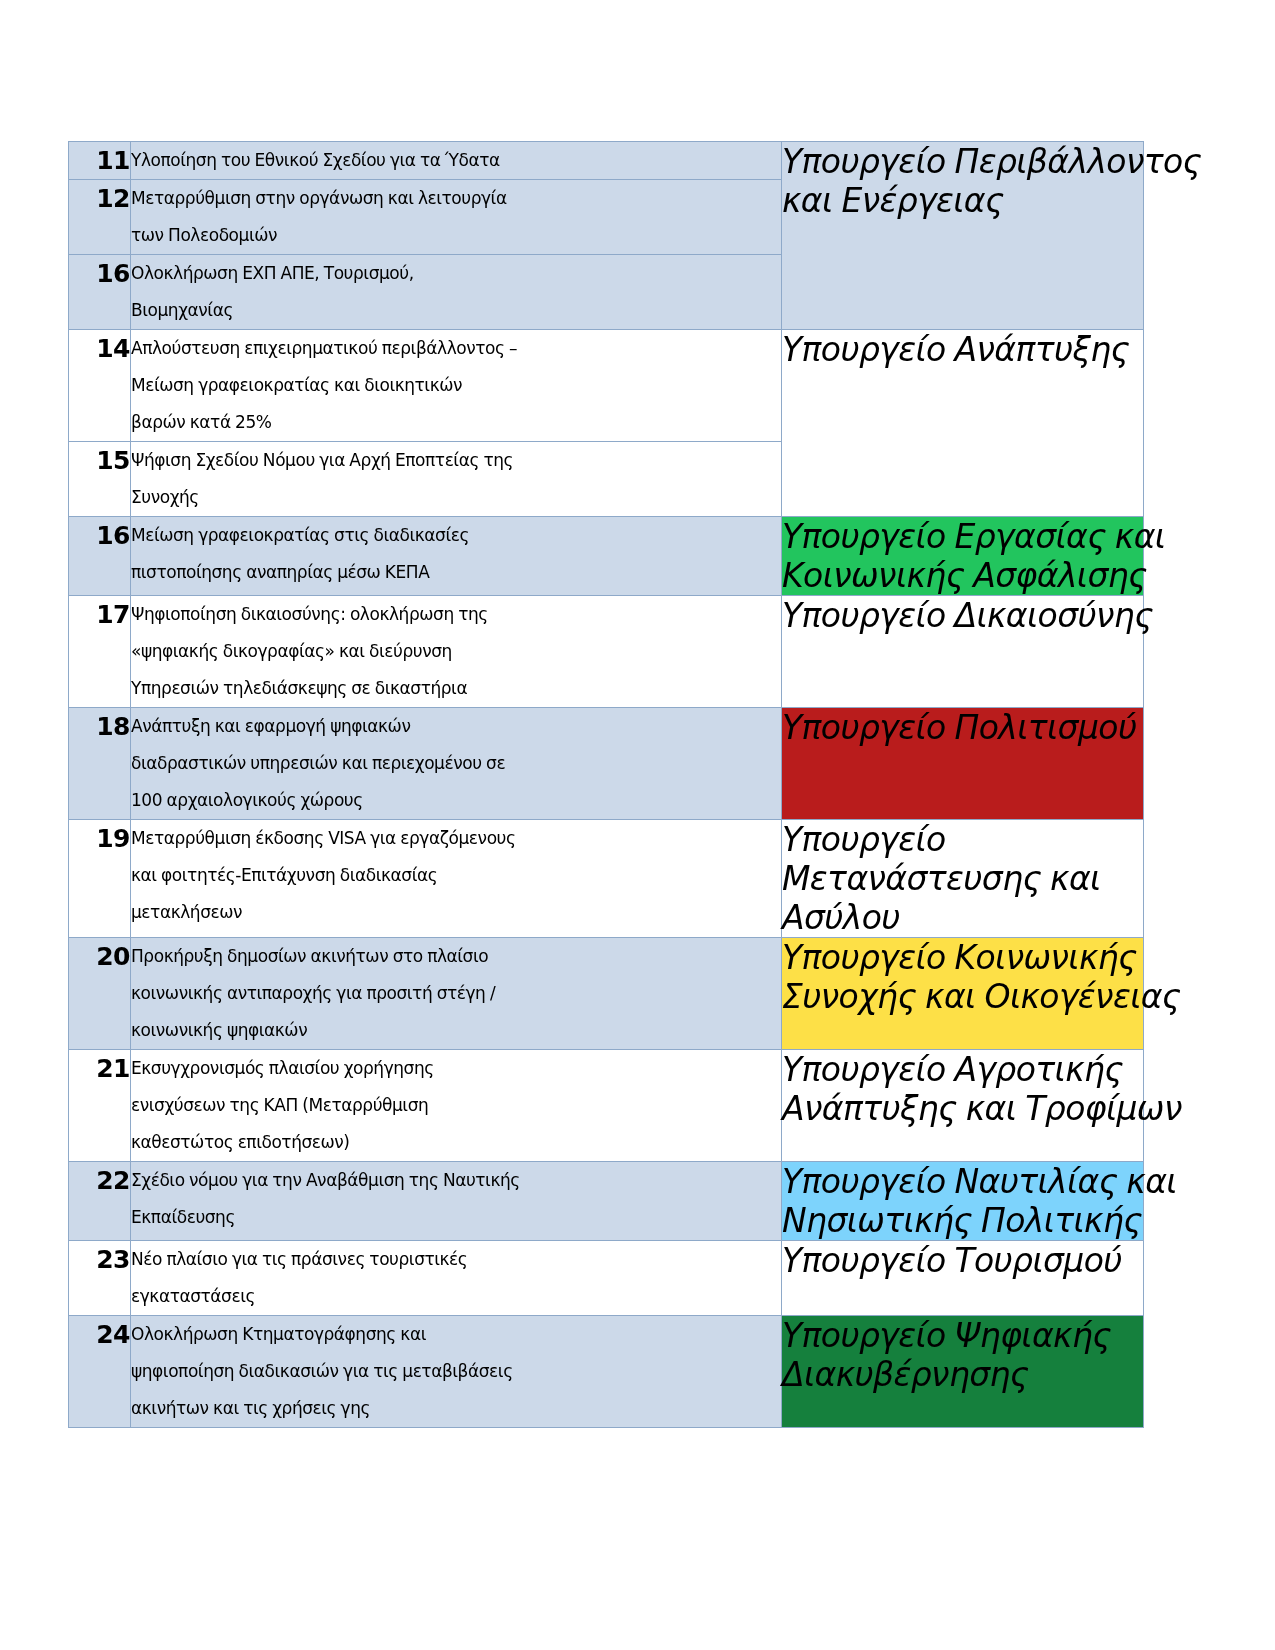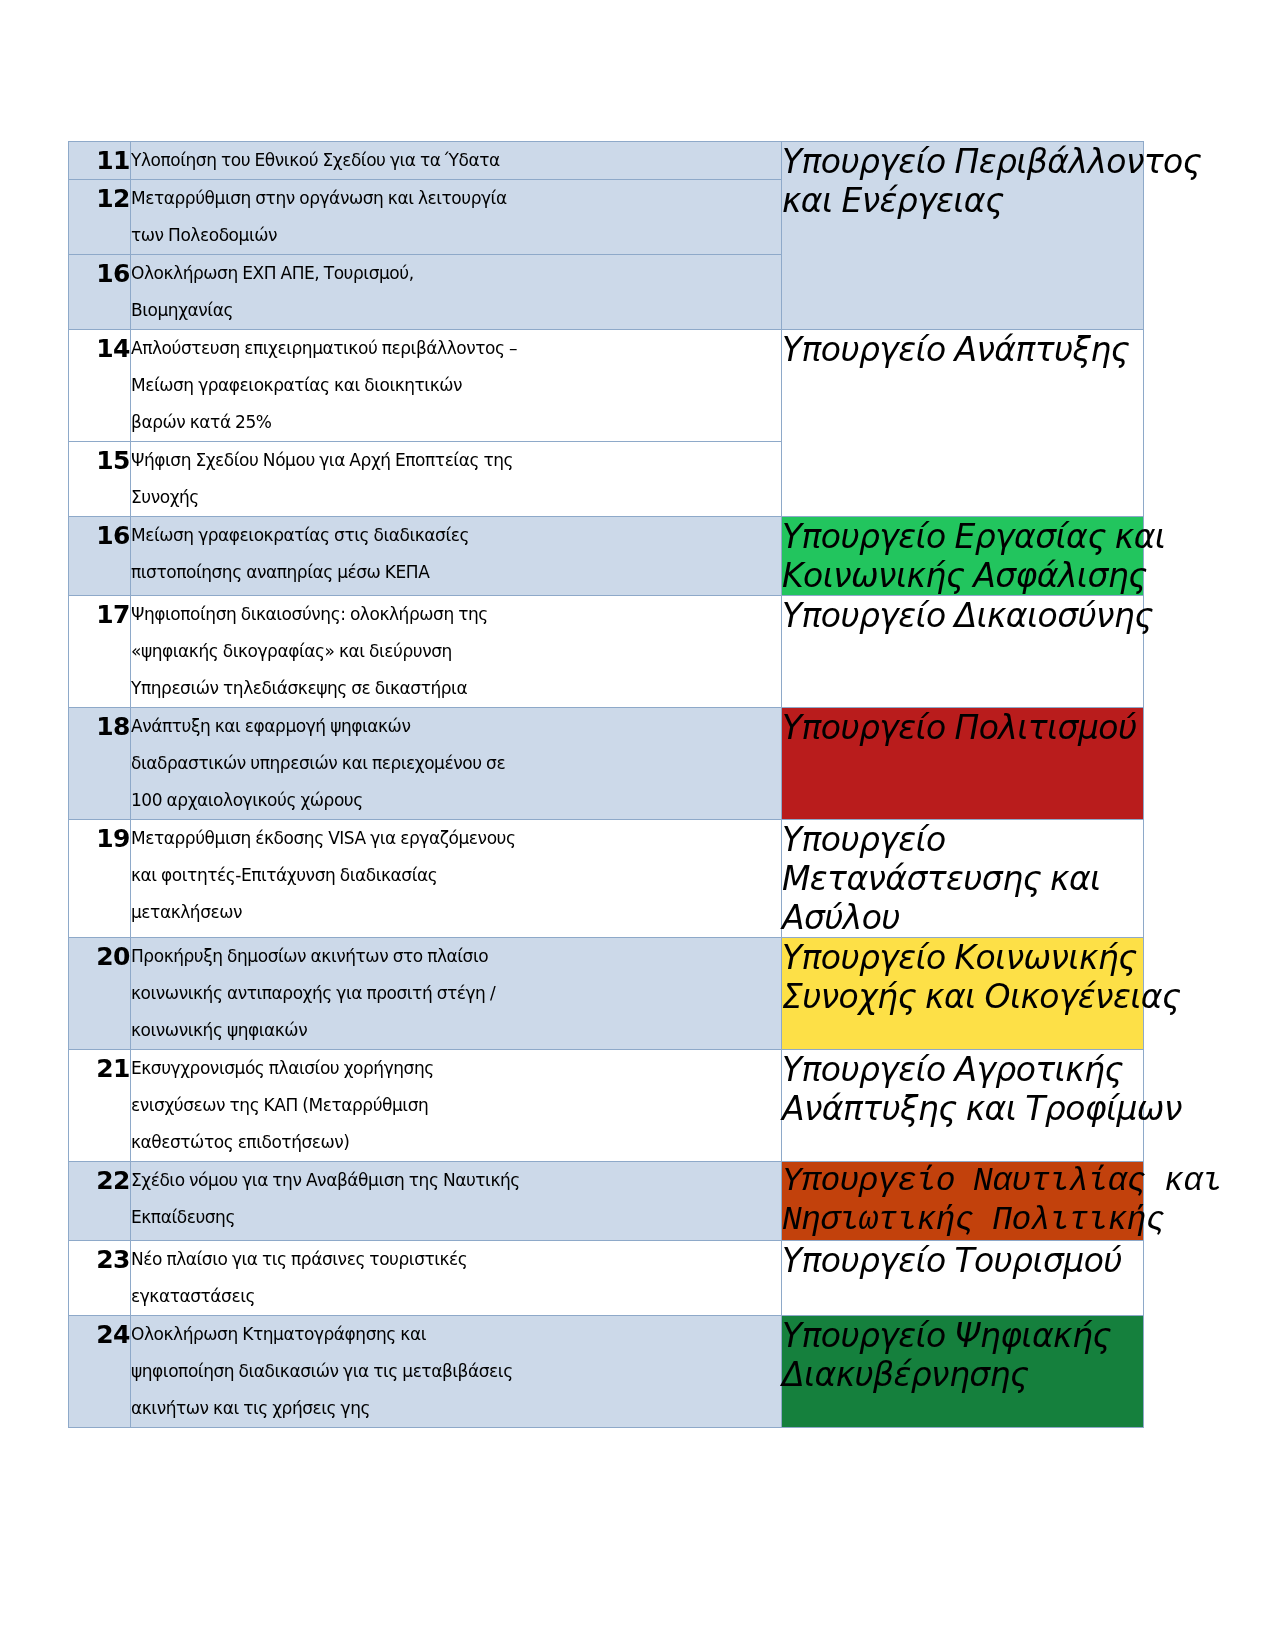"Υπουργείο Ναυτιλίας και" td.ministry { background: #c2410c -> #7dd3fc; font-family: Liberation Mono, monospace -> none }
